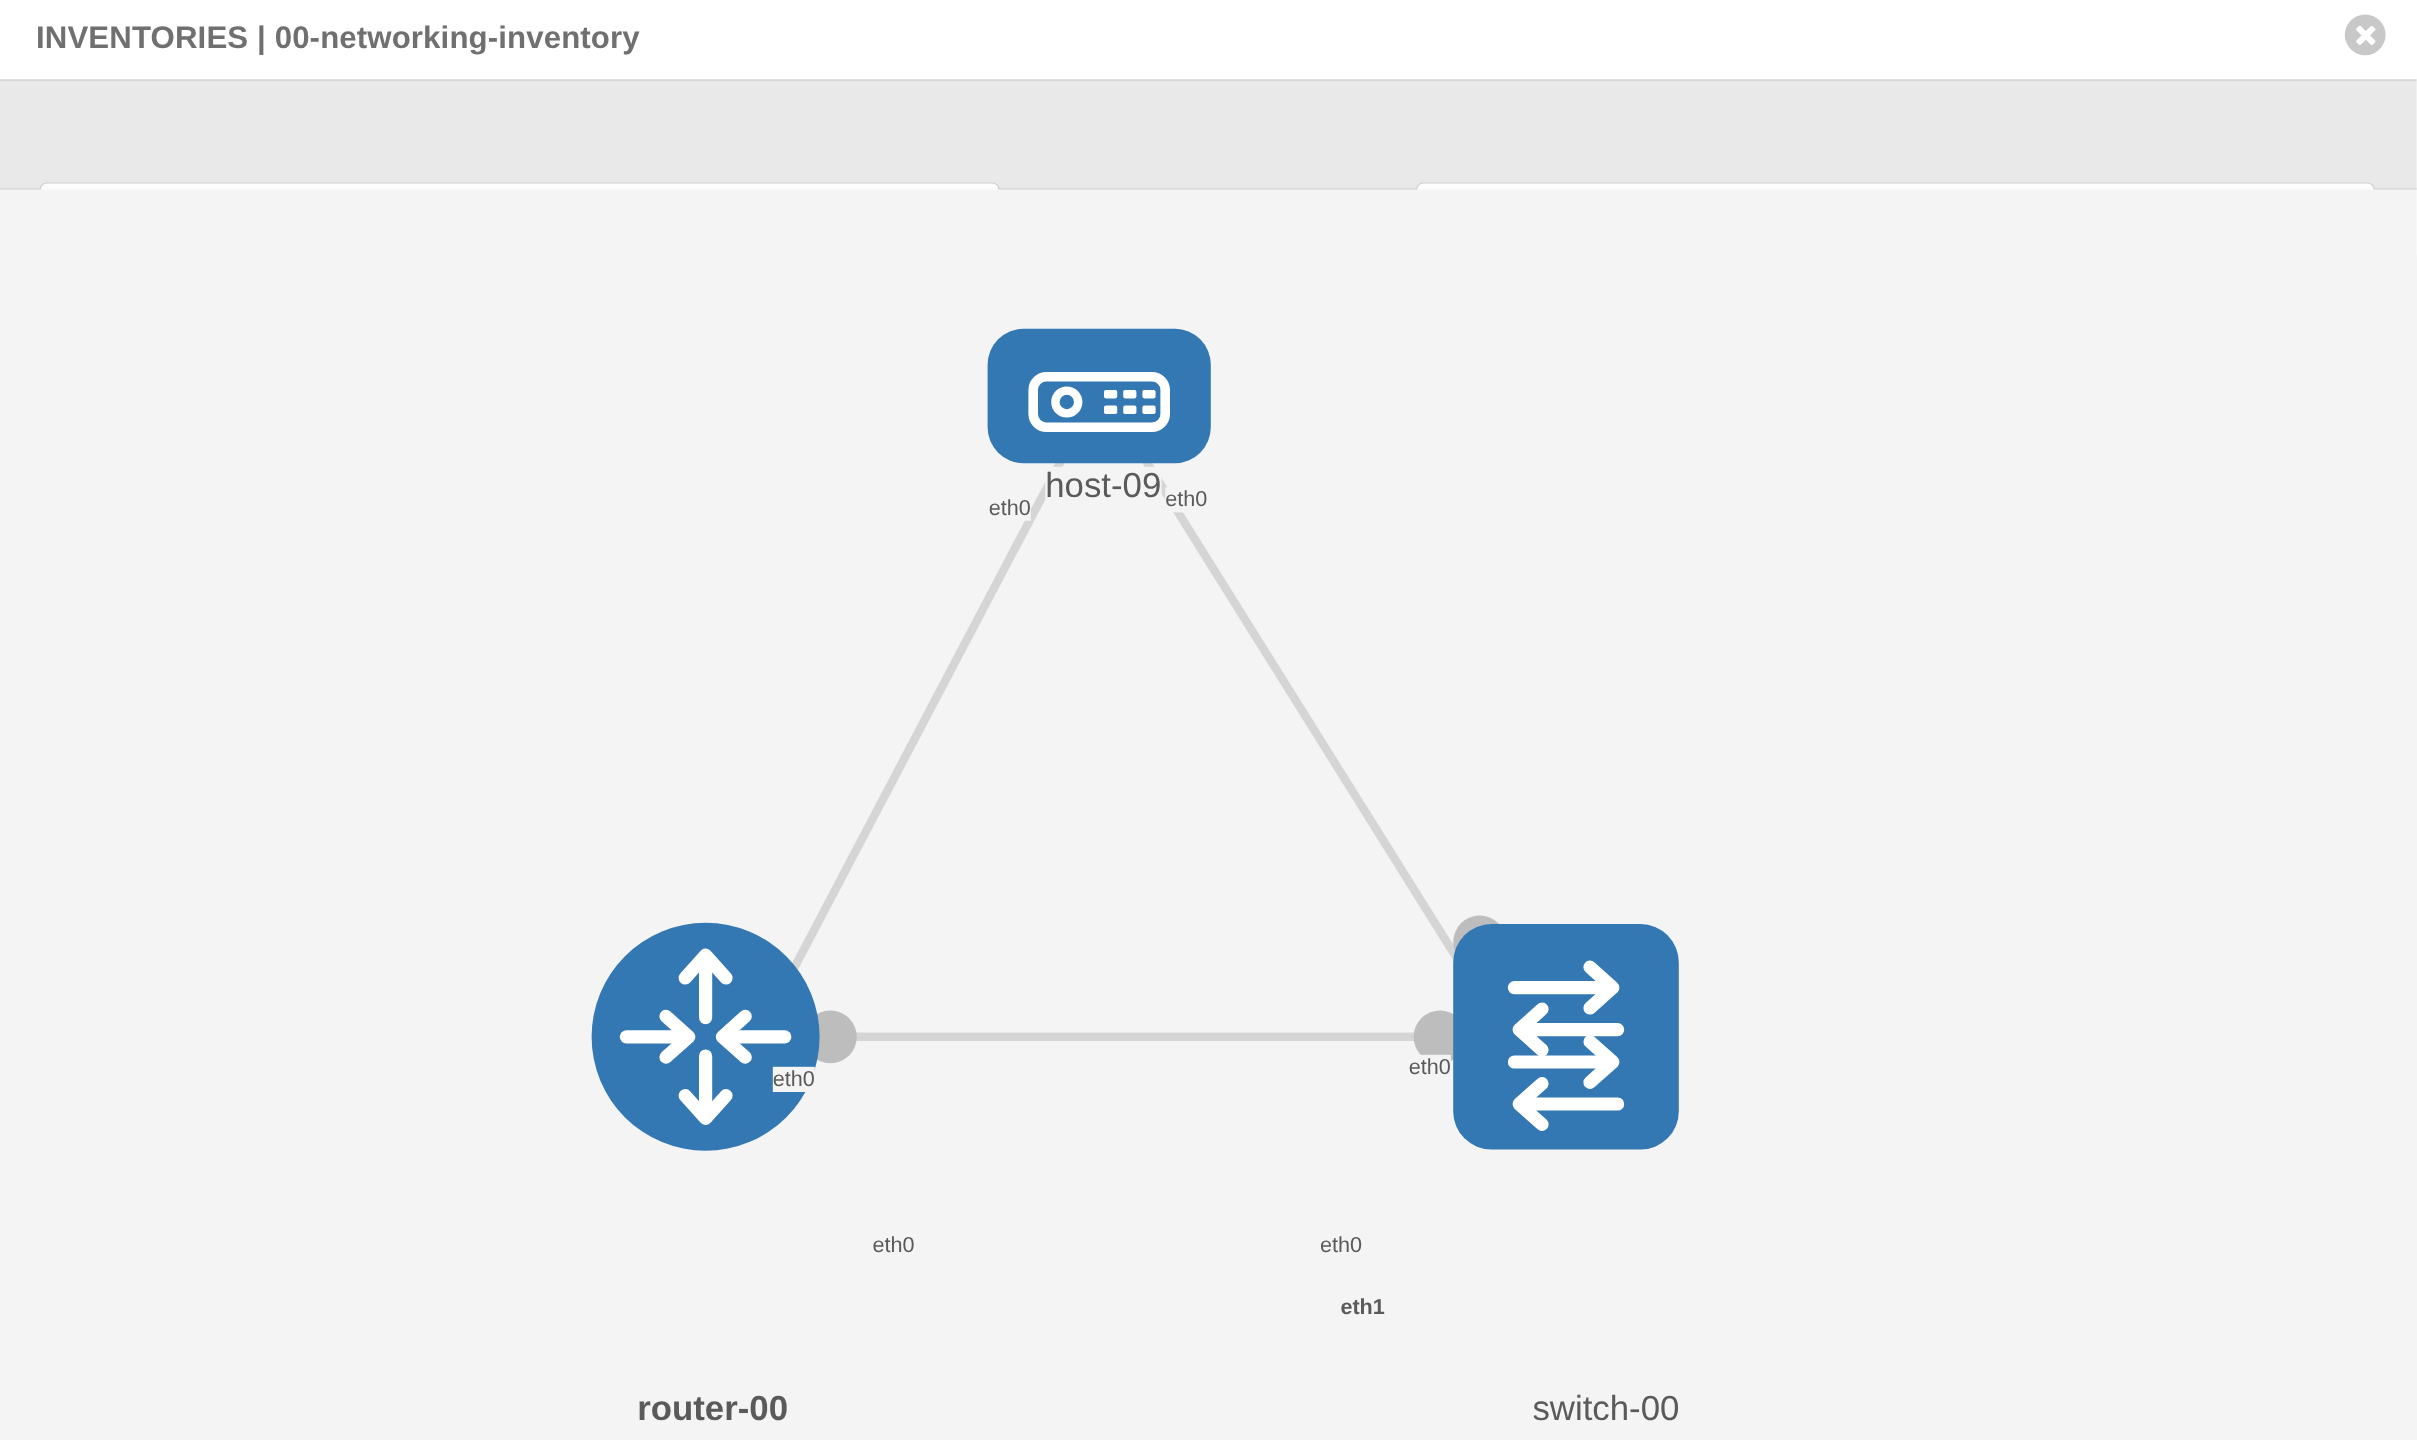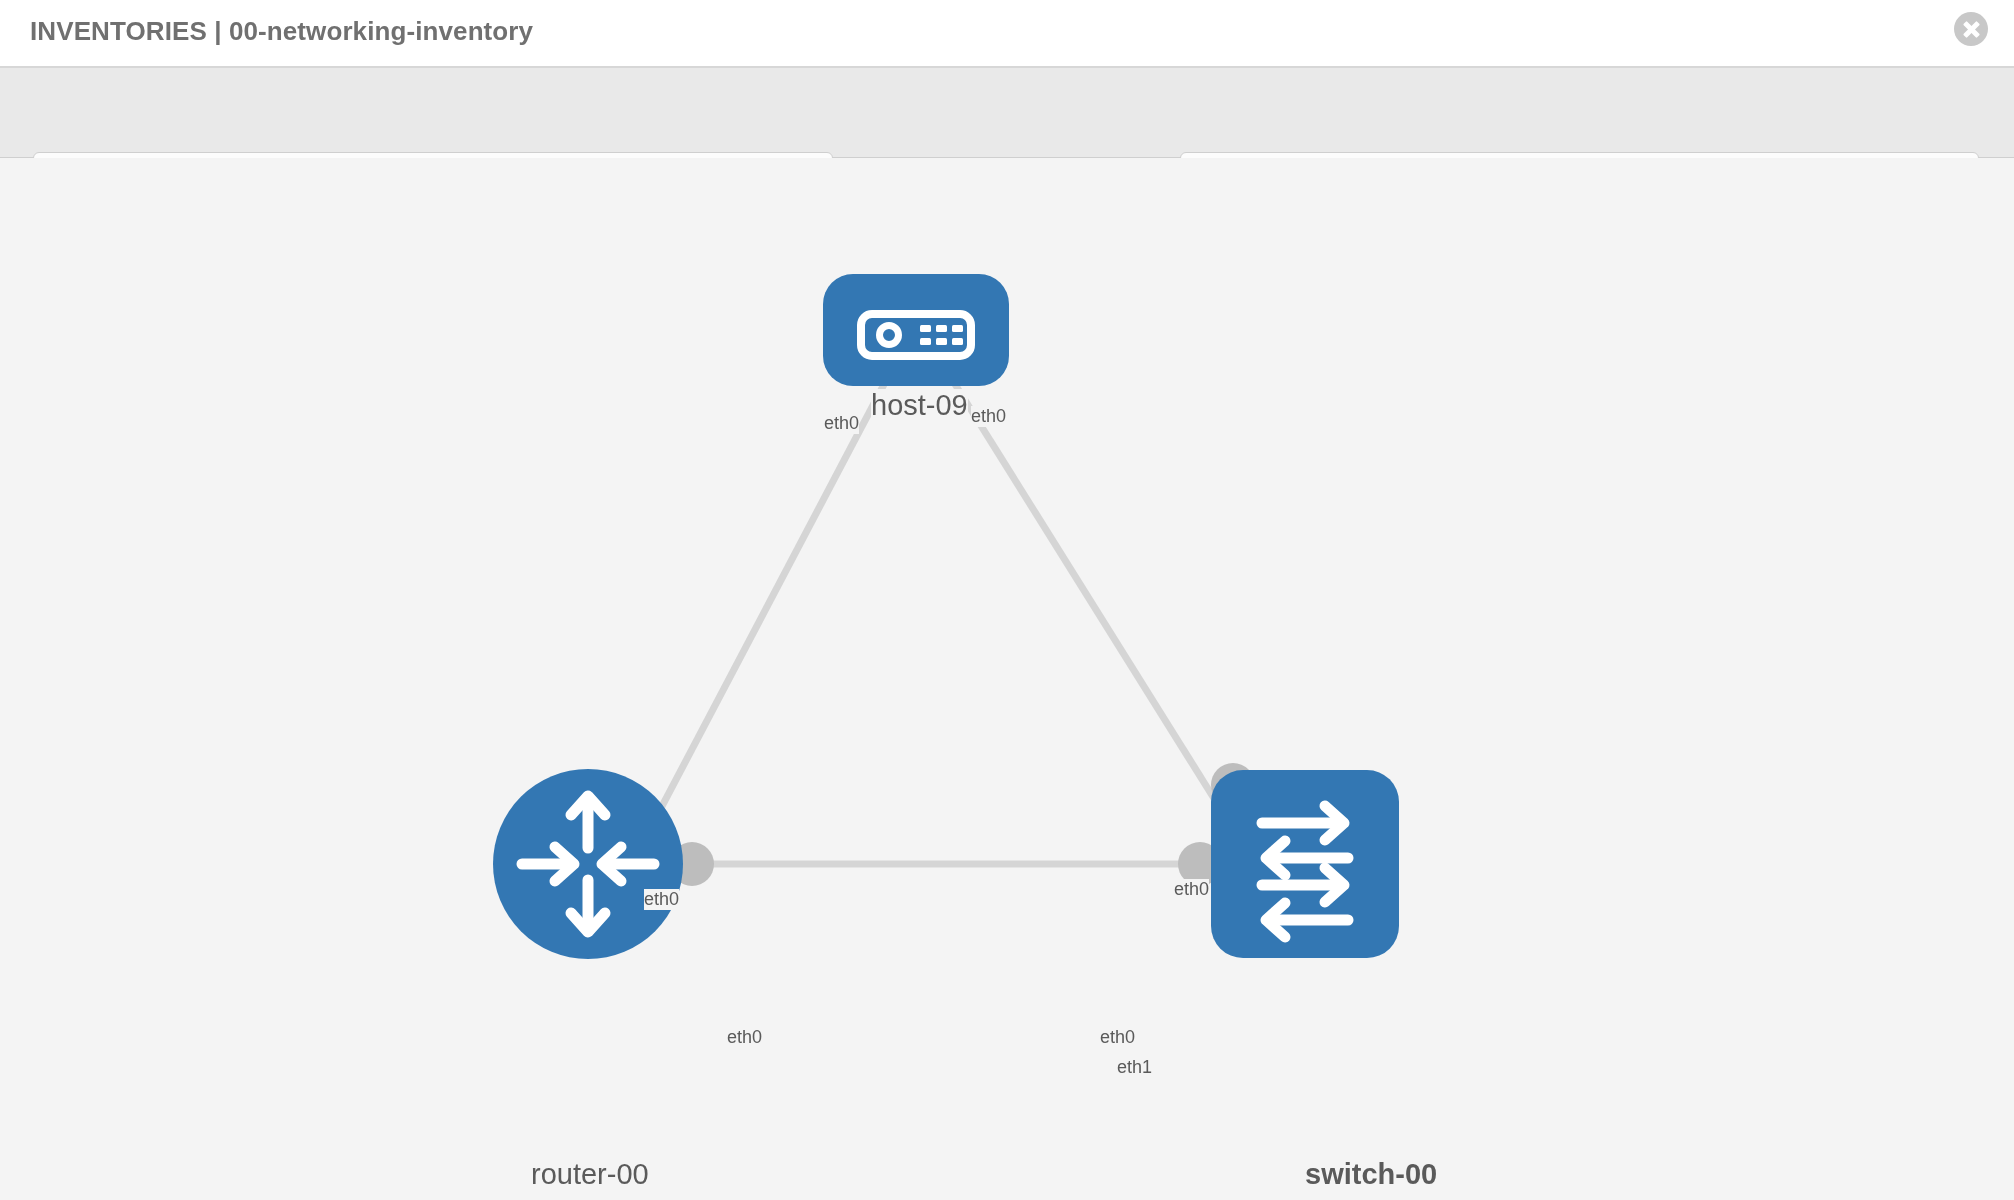"eth1" div.edge-label { font-weight: none -> bold; top: 899px -> 921px }
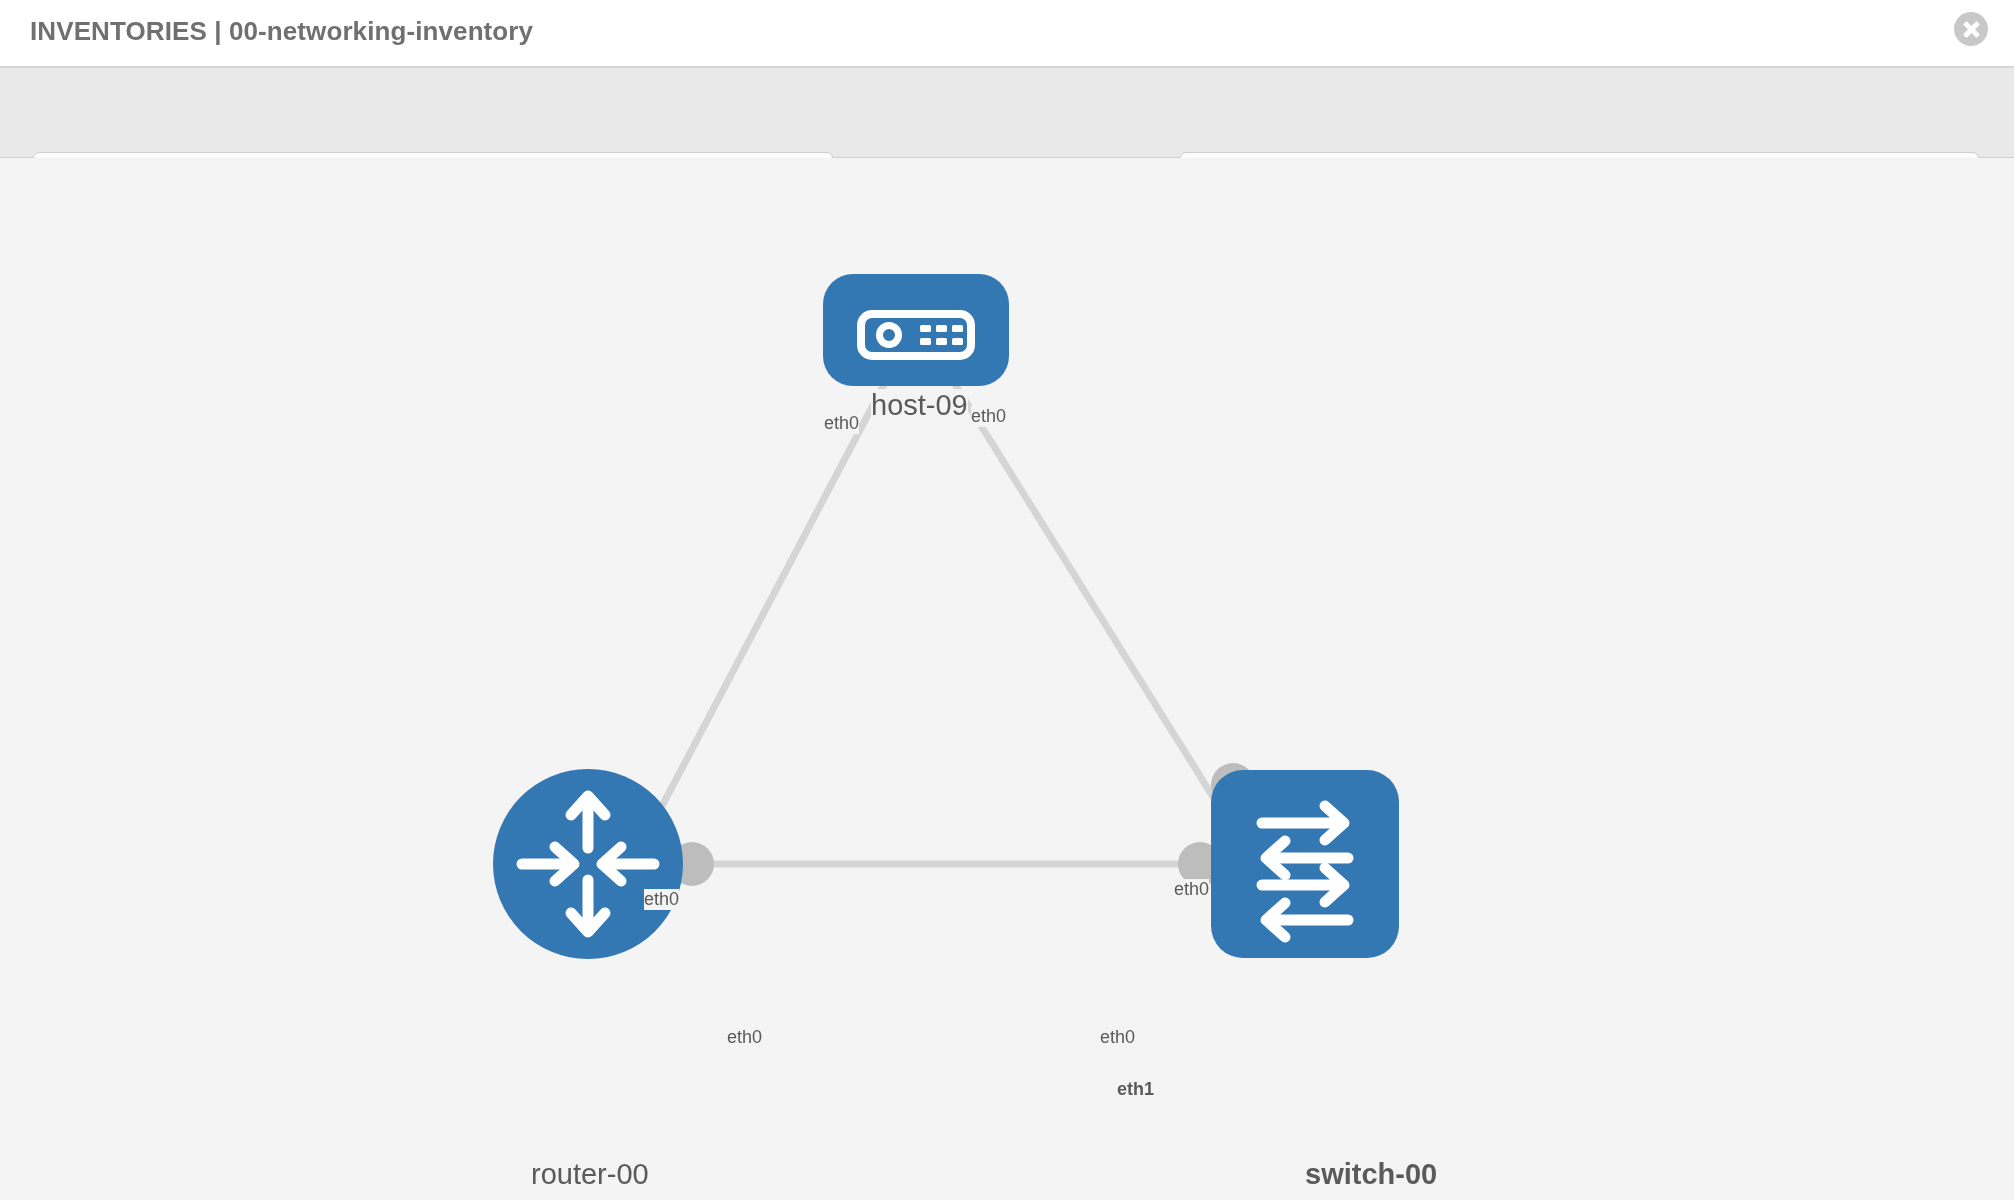"router-00" div.node-label { font-weight: none -> bold }
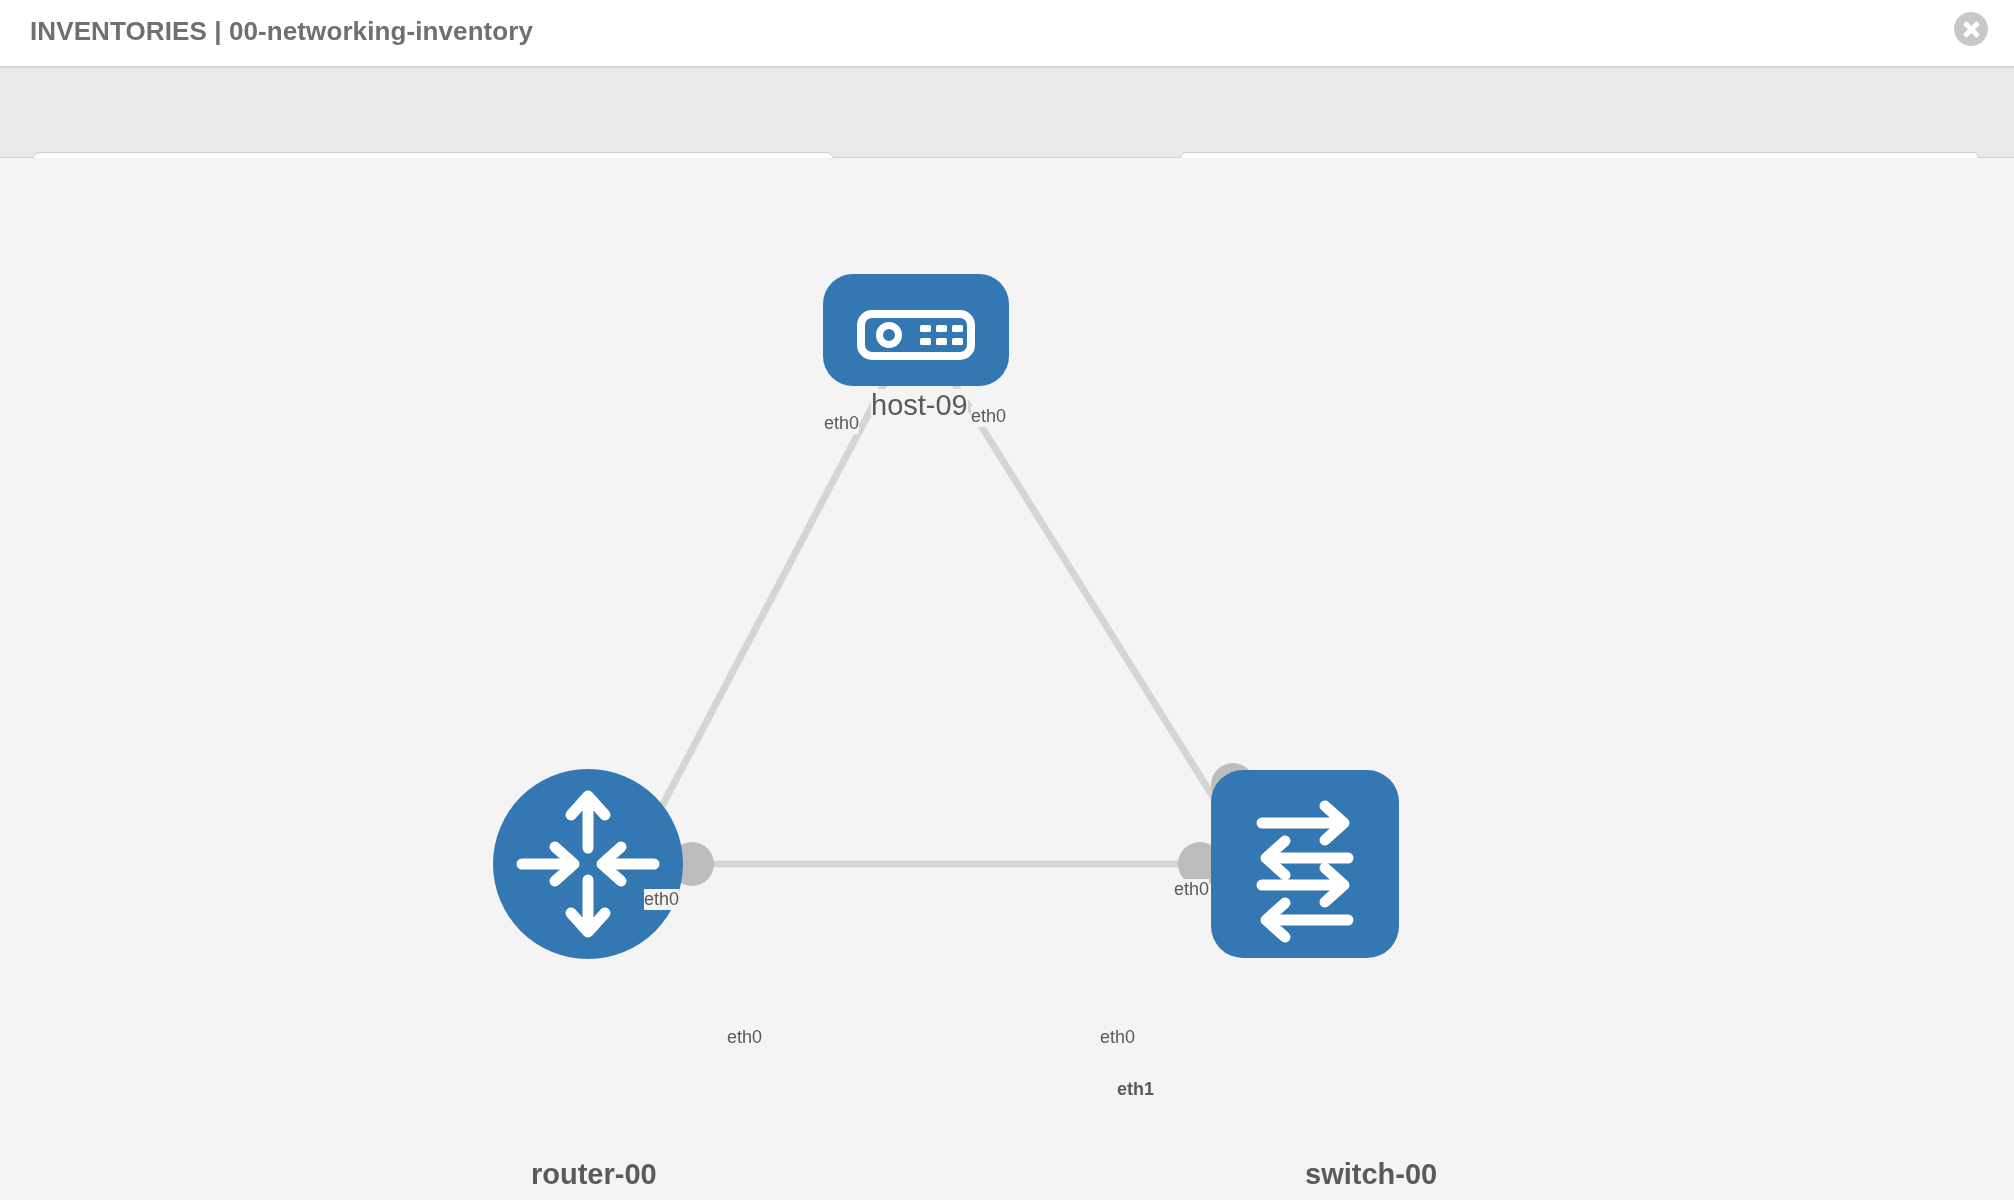"switch-00" div.node-label { font-weight: bold -> none; left: 1305px -> 1277px }
